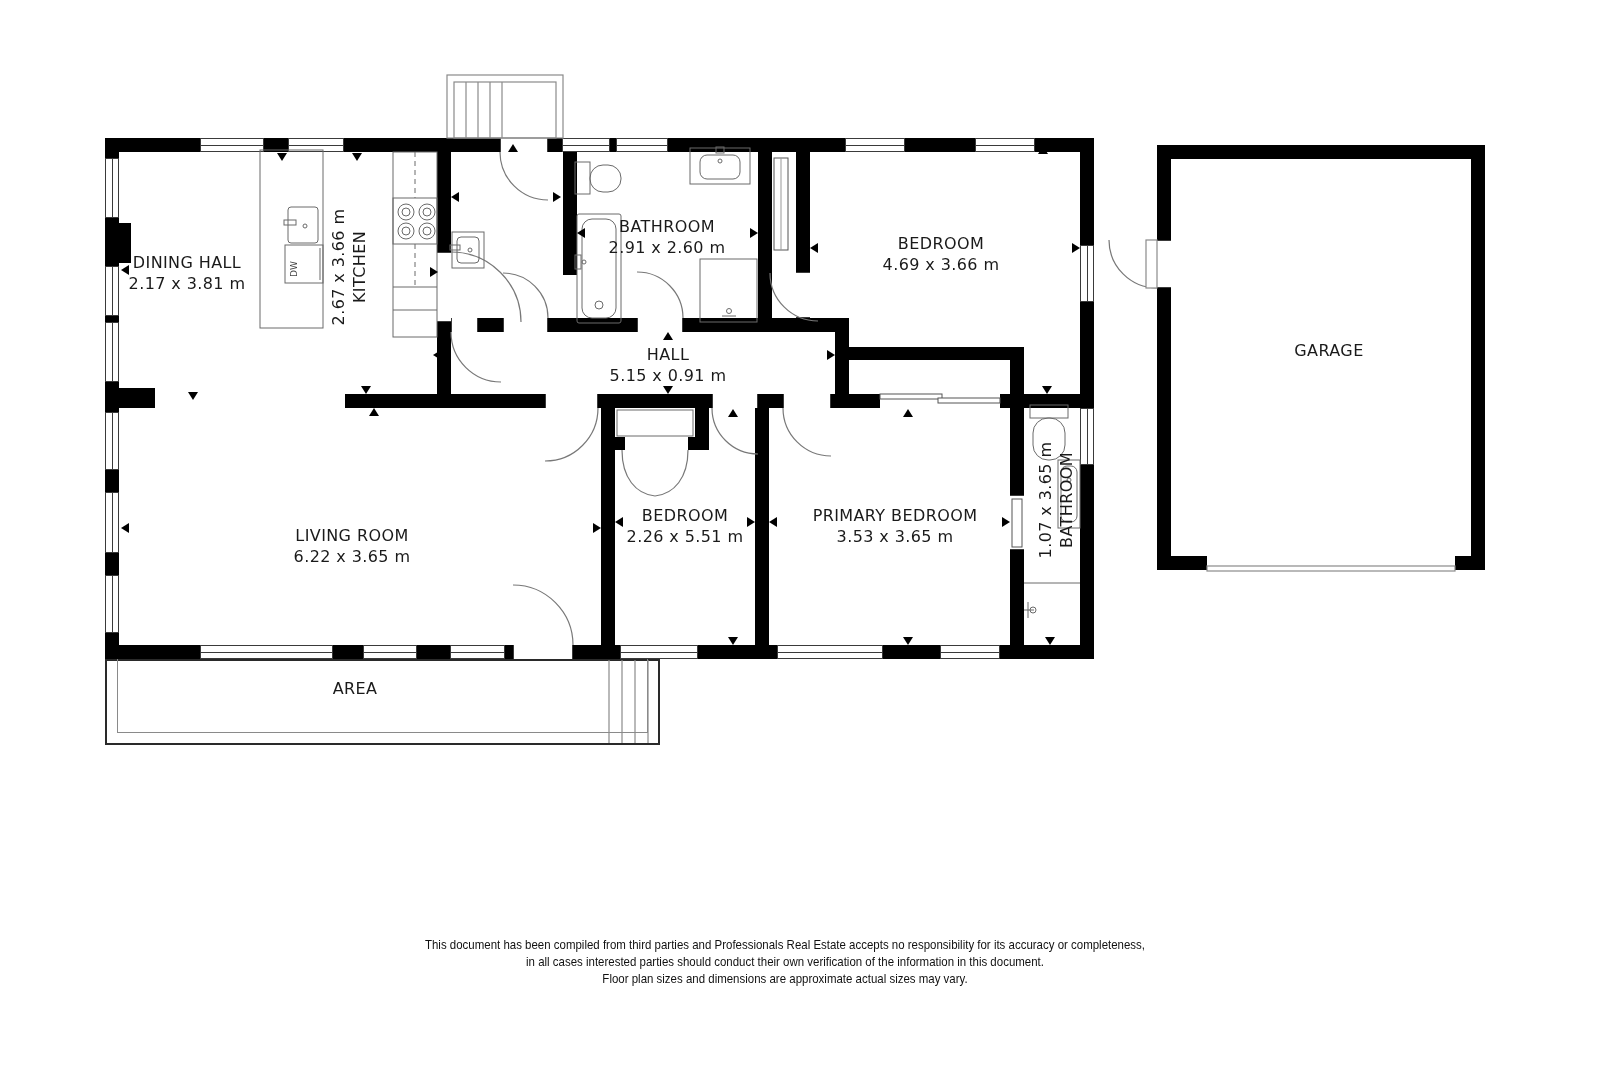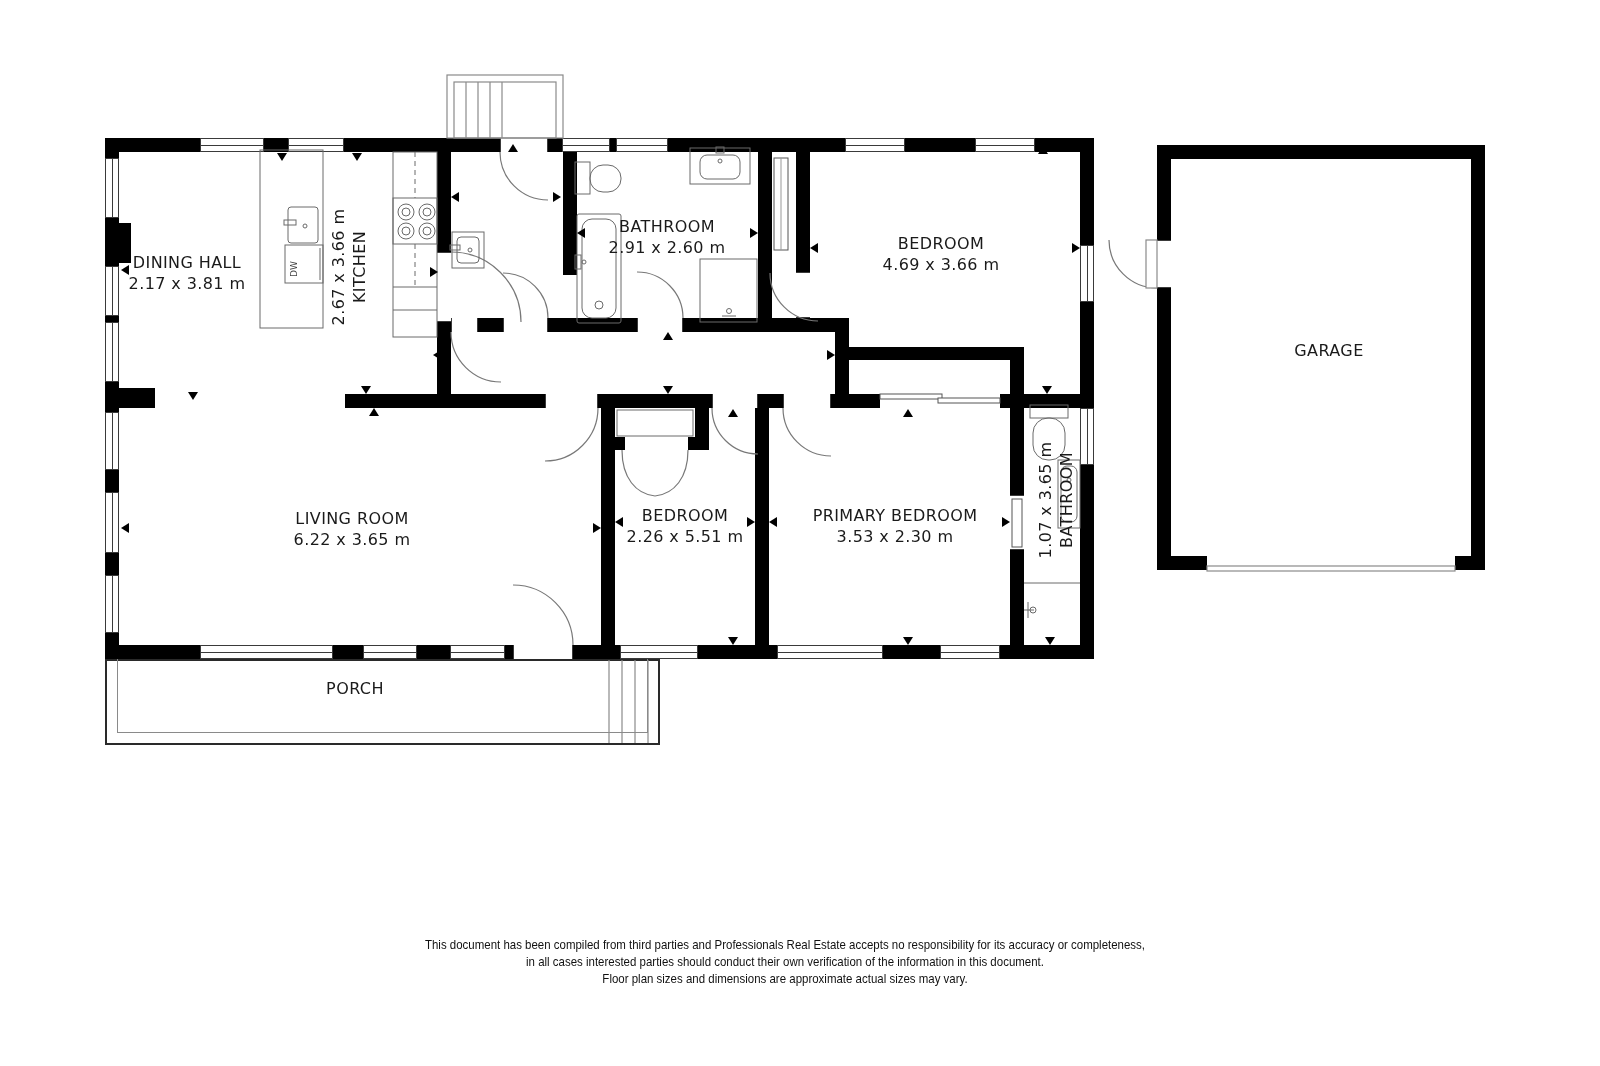"HALL" div.room-label { html: none -> <div> <div>HALL</div> <div>5.15 x 0.91 m</div> </div> }
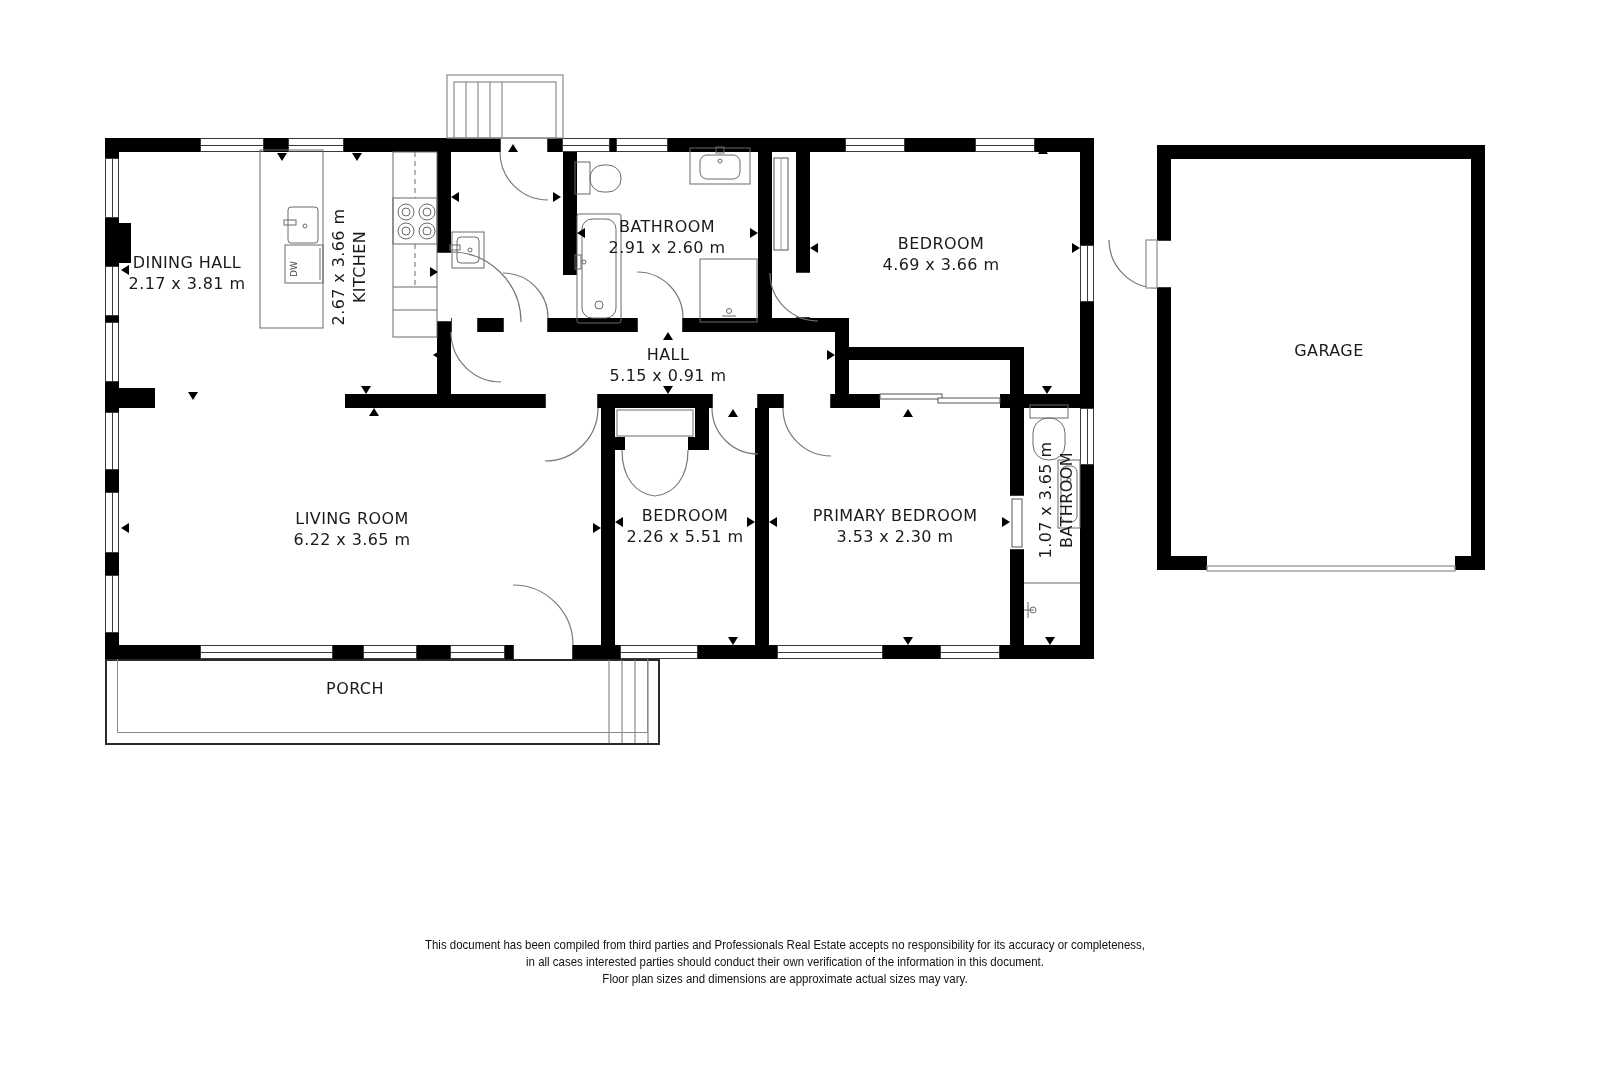"LIVING ROOM" div.room-label { top: 508px -> 525px }
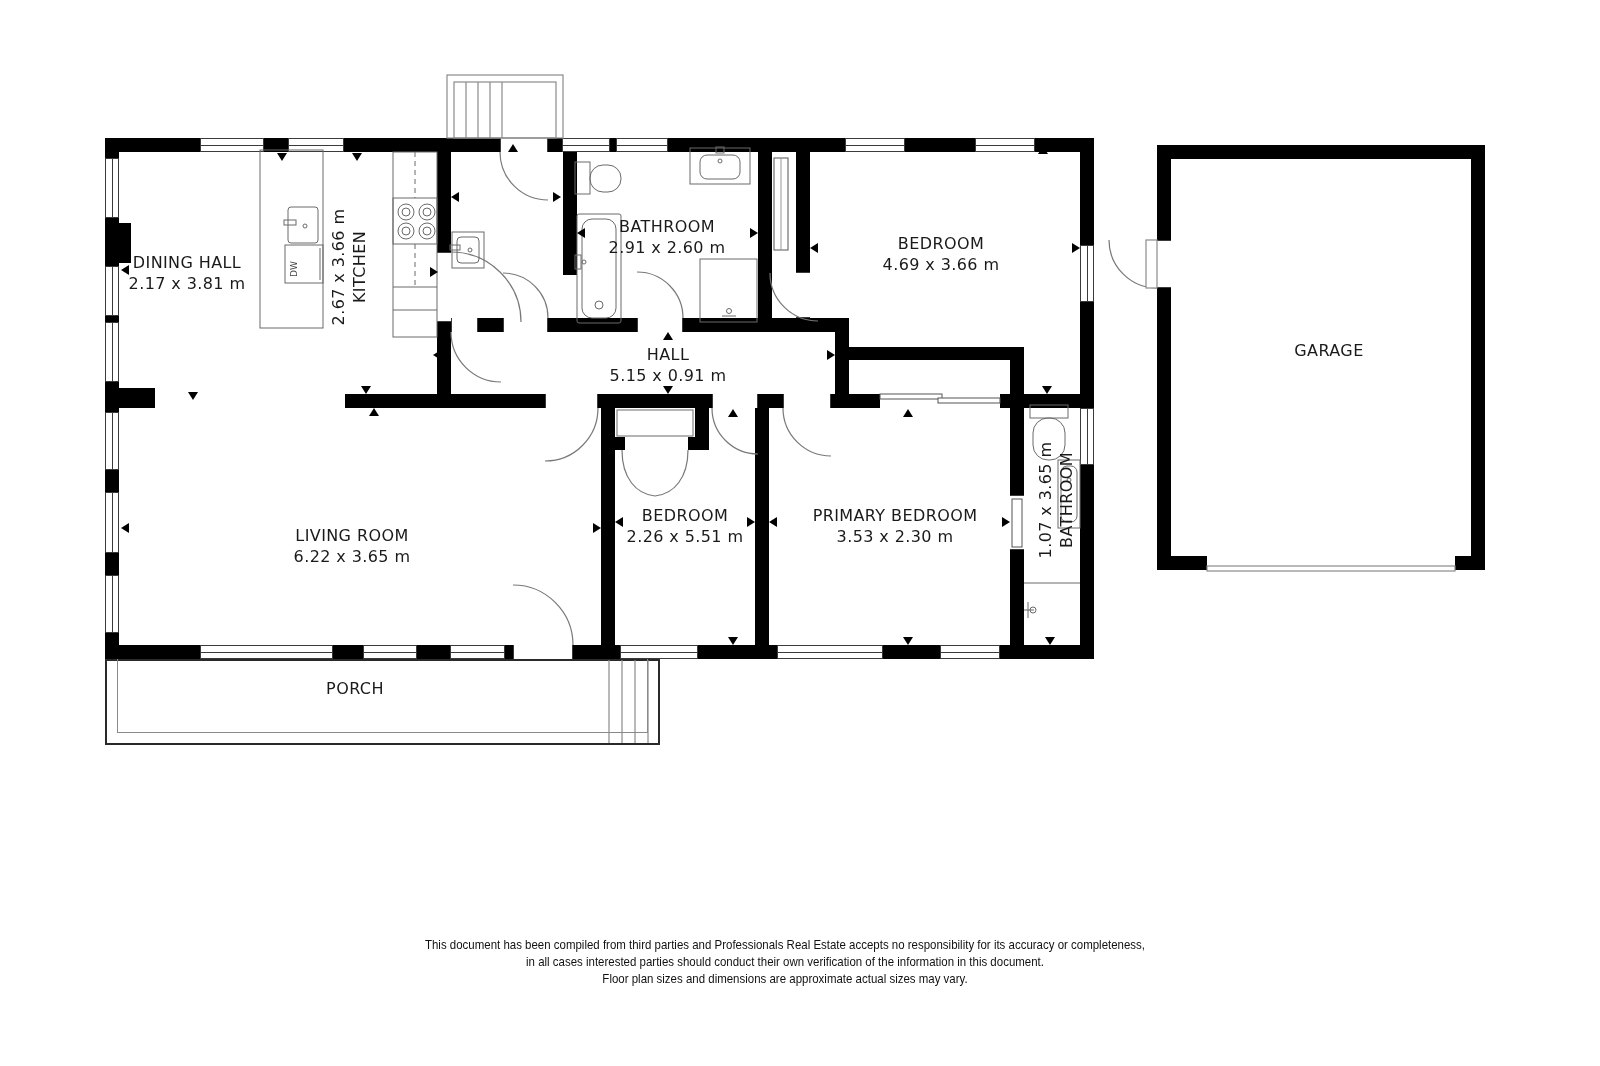"3.53 x 2.30 m" div { text: 2.30 -> 3.65 }
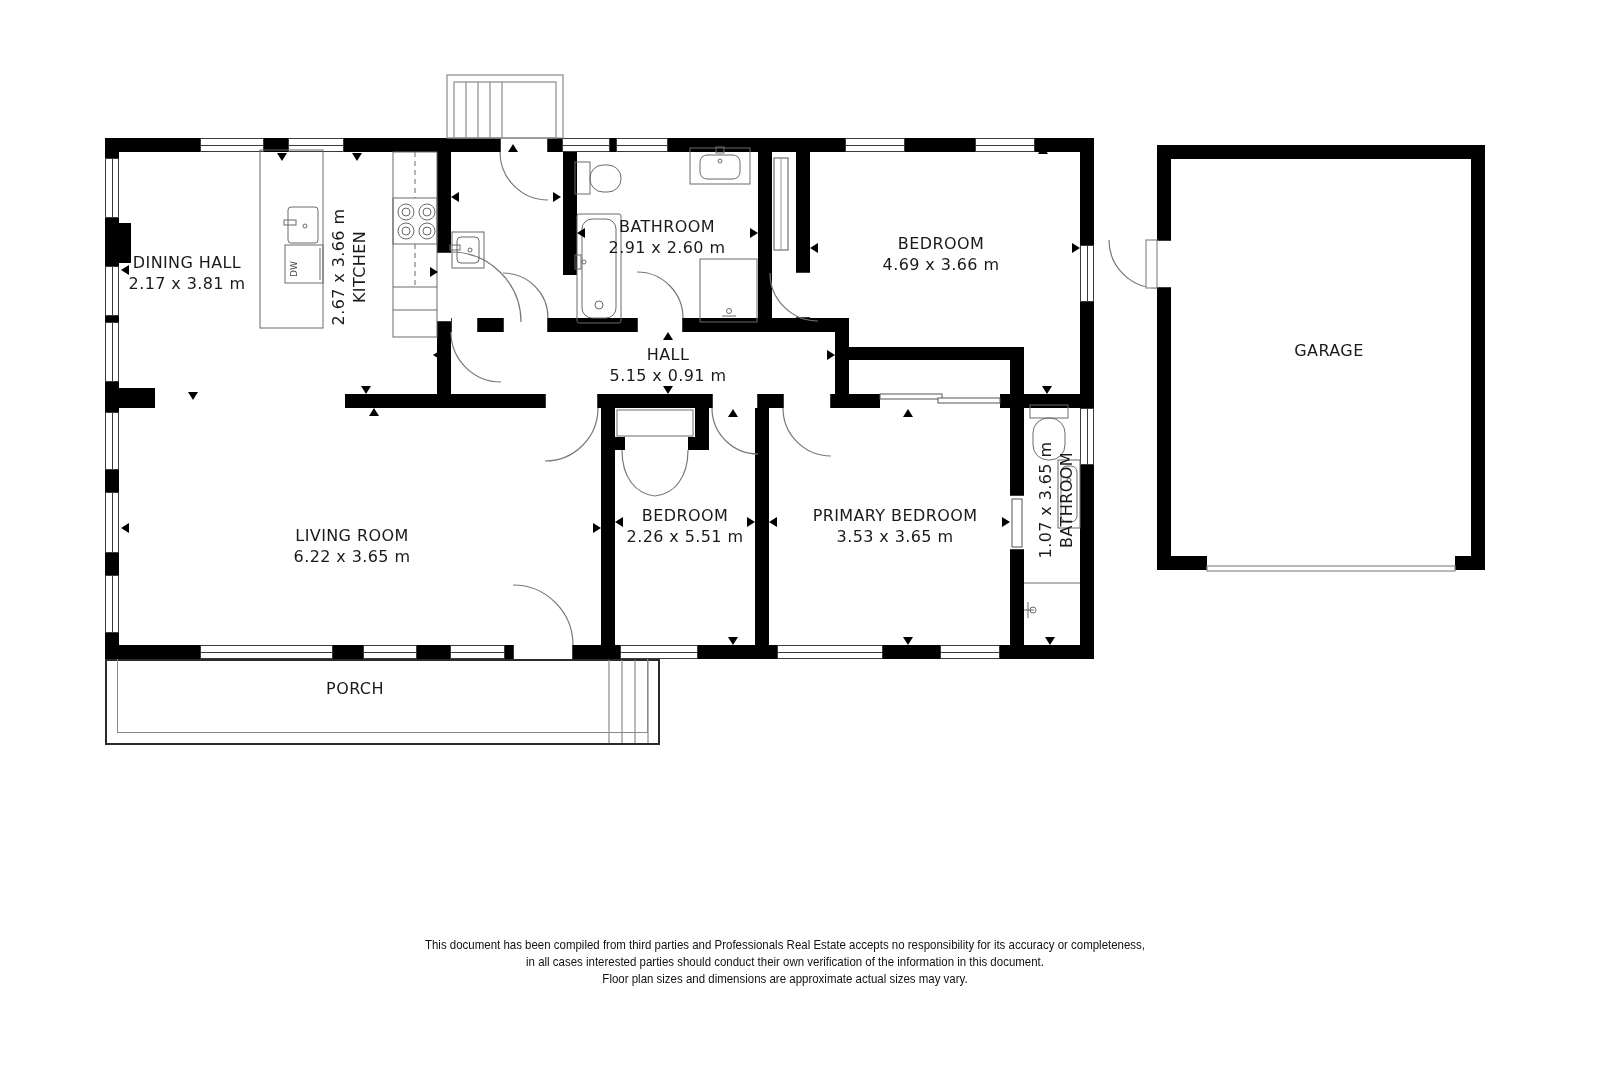"PORCH" div { text: PORCH -> AREA }
